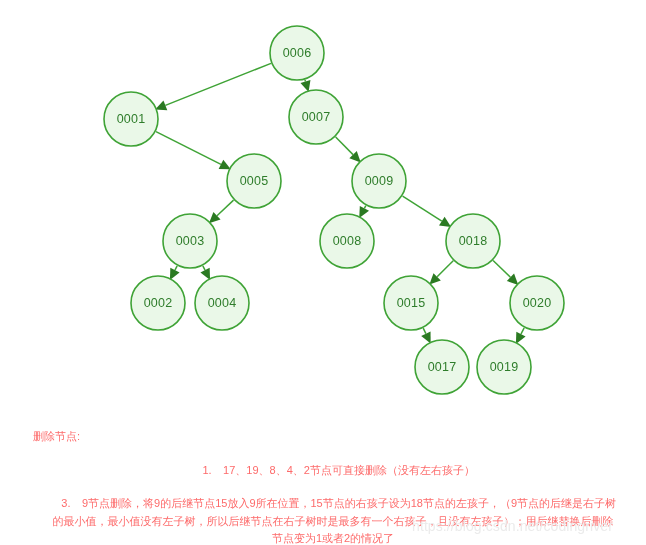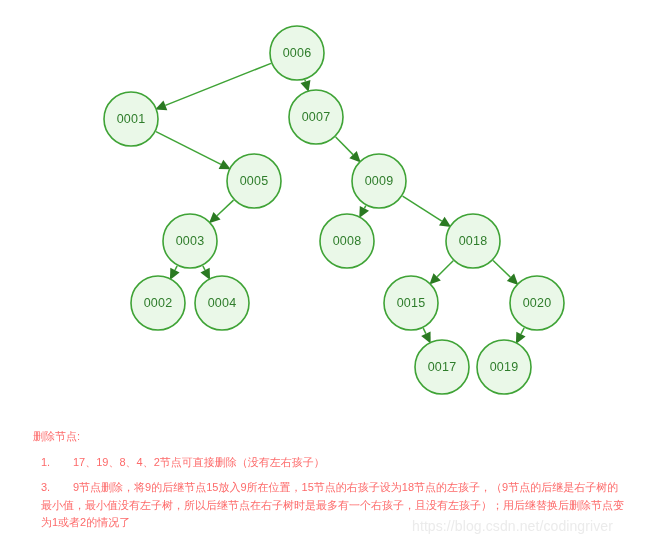"1. 17、19、8、4、2节点可直接删除（没有左右孩子）" #caption ol.cap-list li { margin: 8px -> 16px; text-align: none -> center }
